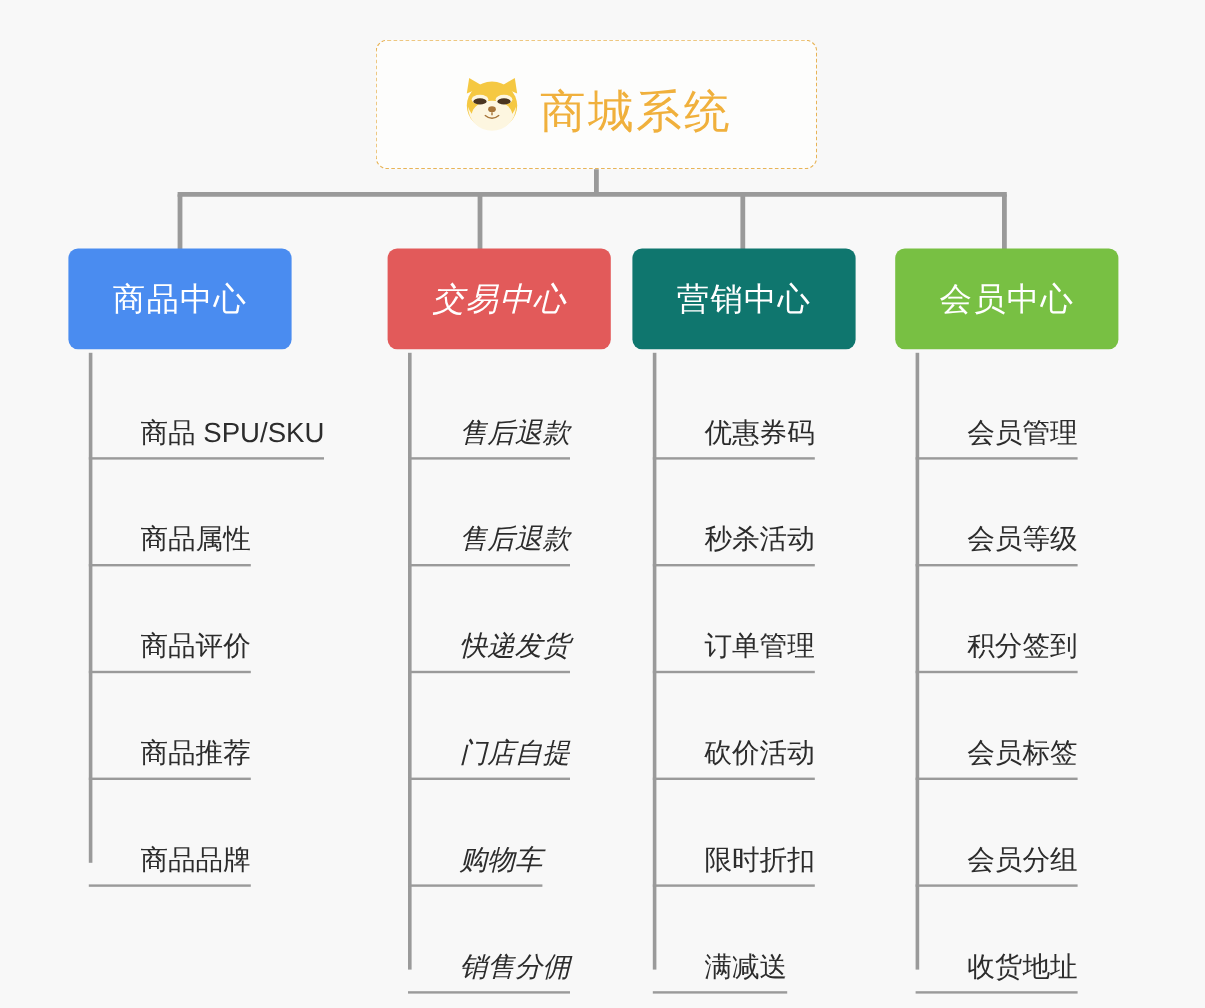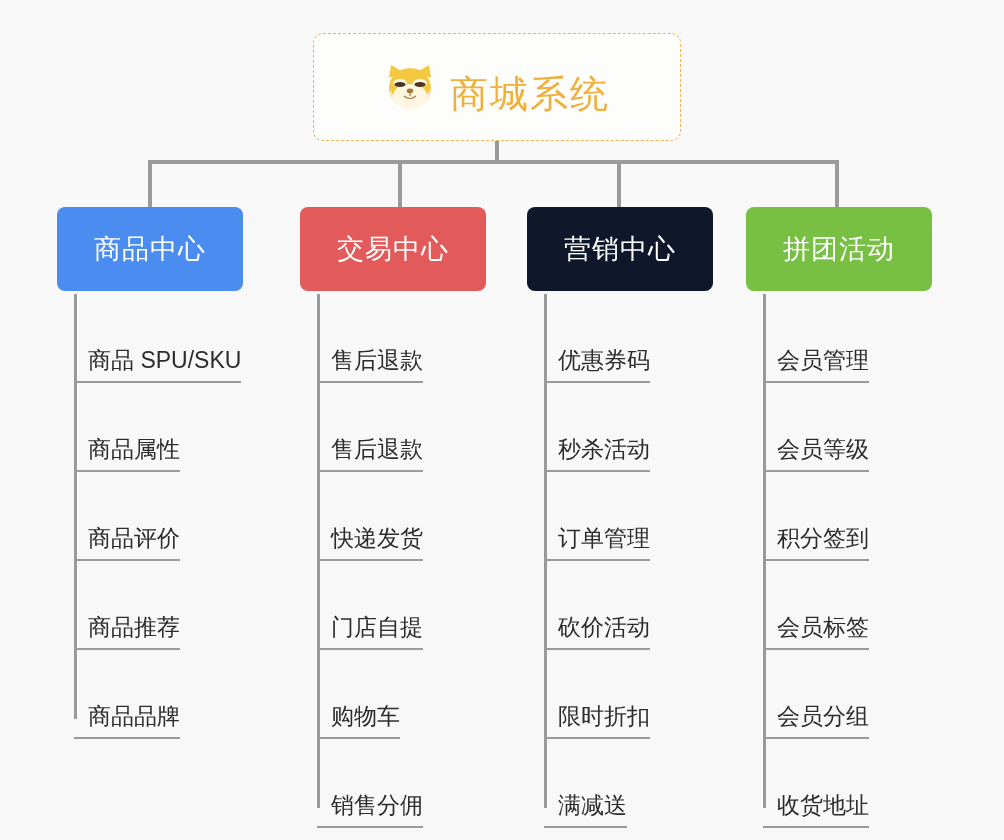"交易中心" .branch-1 { font-style: none -> italic; left: 300px -> 323px }
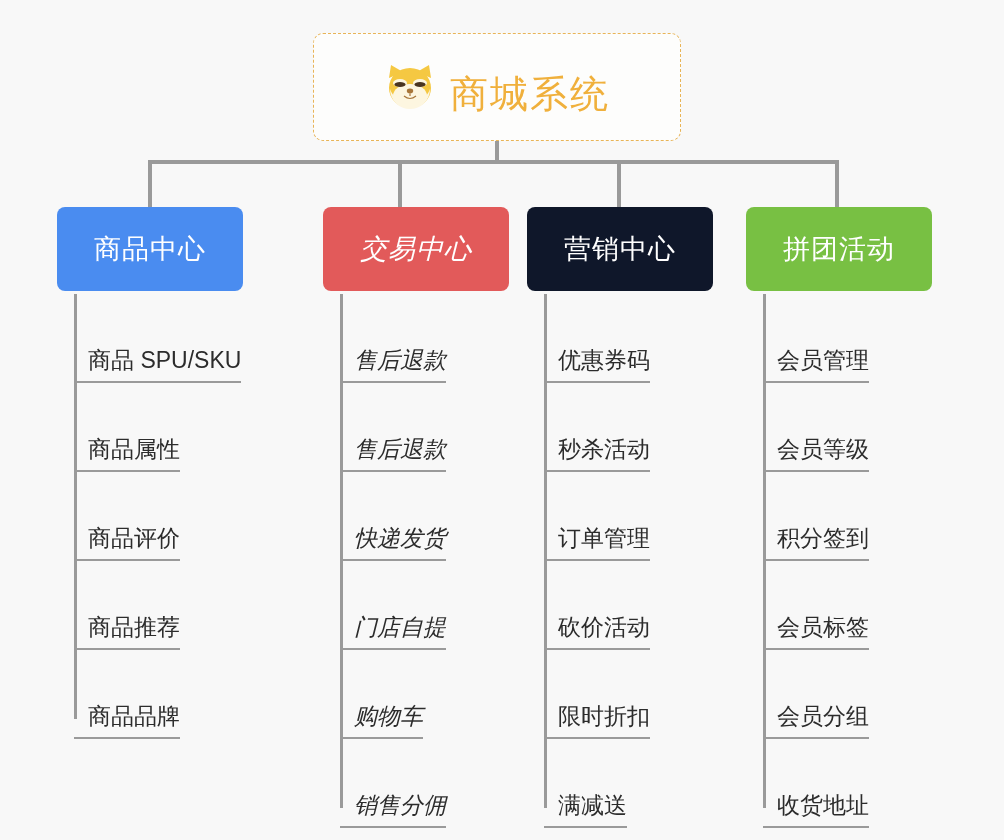"营销中心" div.branch-header { background: #0f172a -> #0f766e }
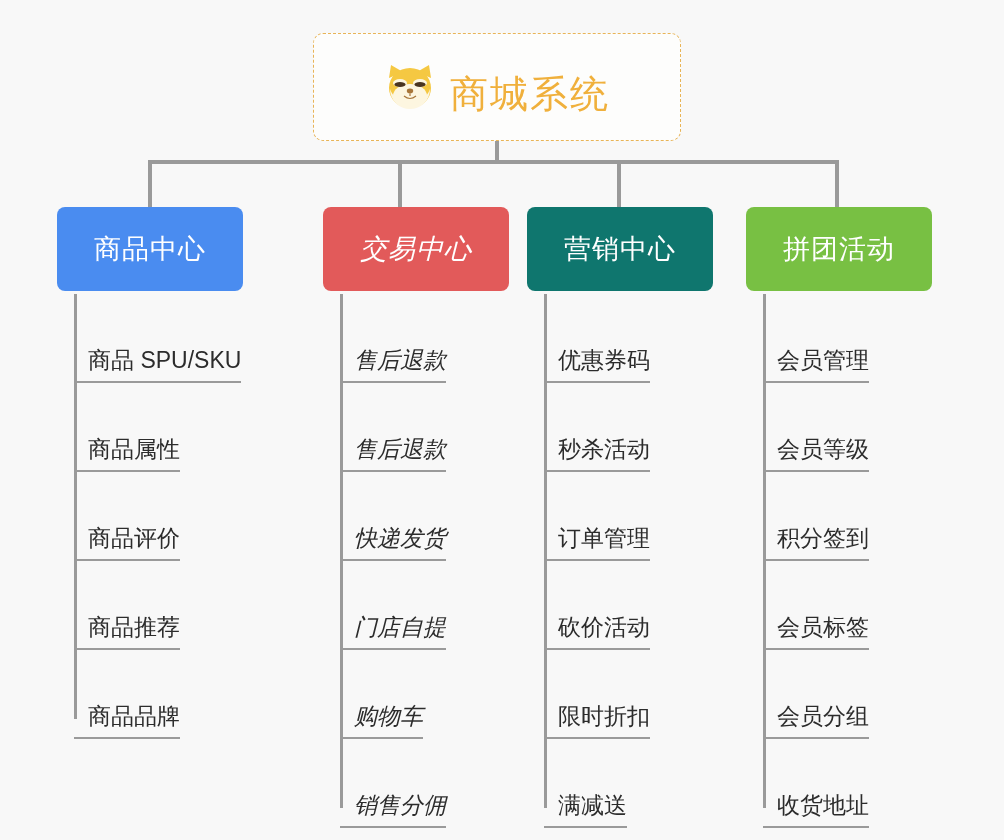"拼团活动" span { text: 拼团活动 -> 会员中心 }
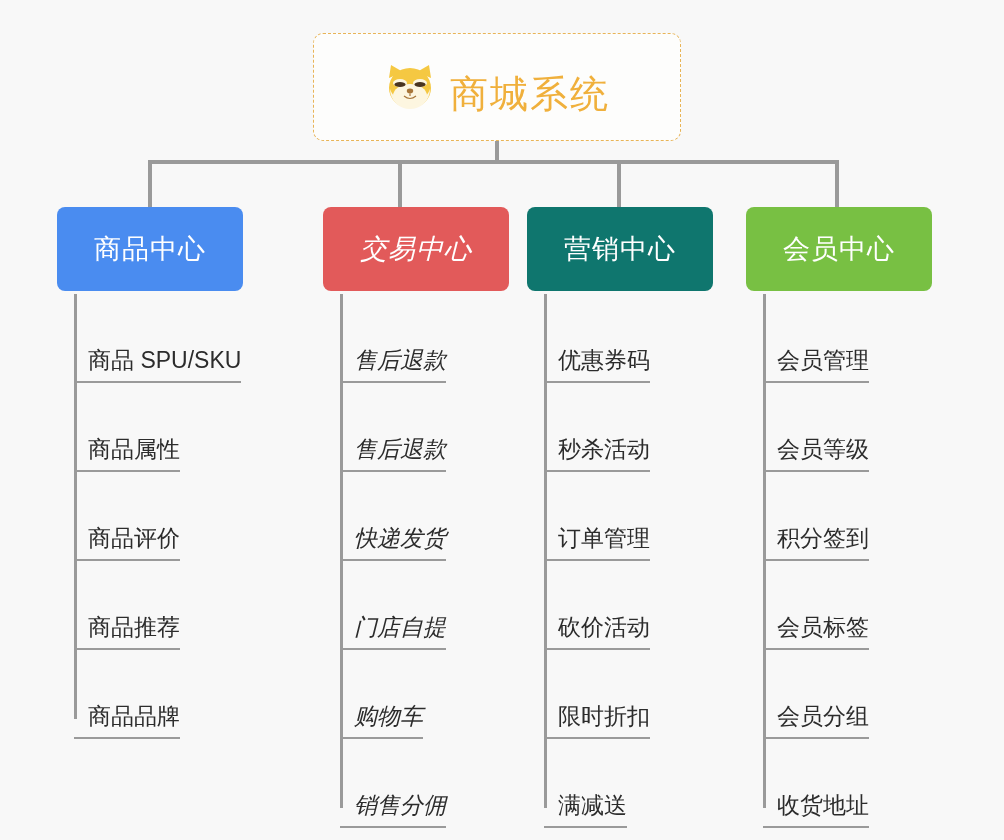"商品 SPU/SKU" .leaf-label { padding-left: 14px -> 43px }
